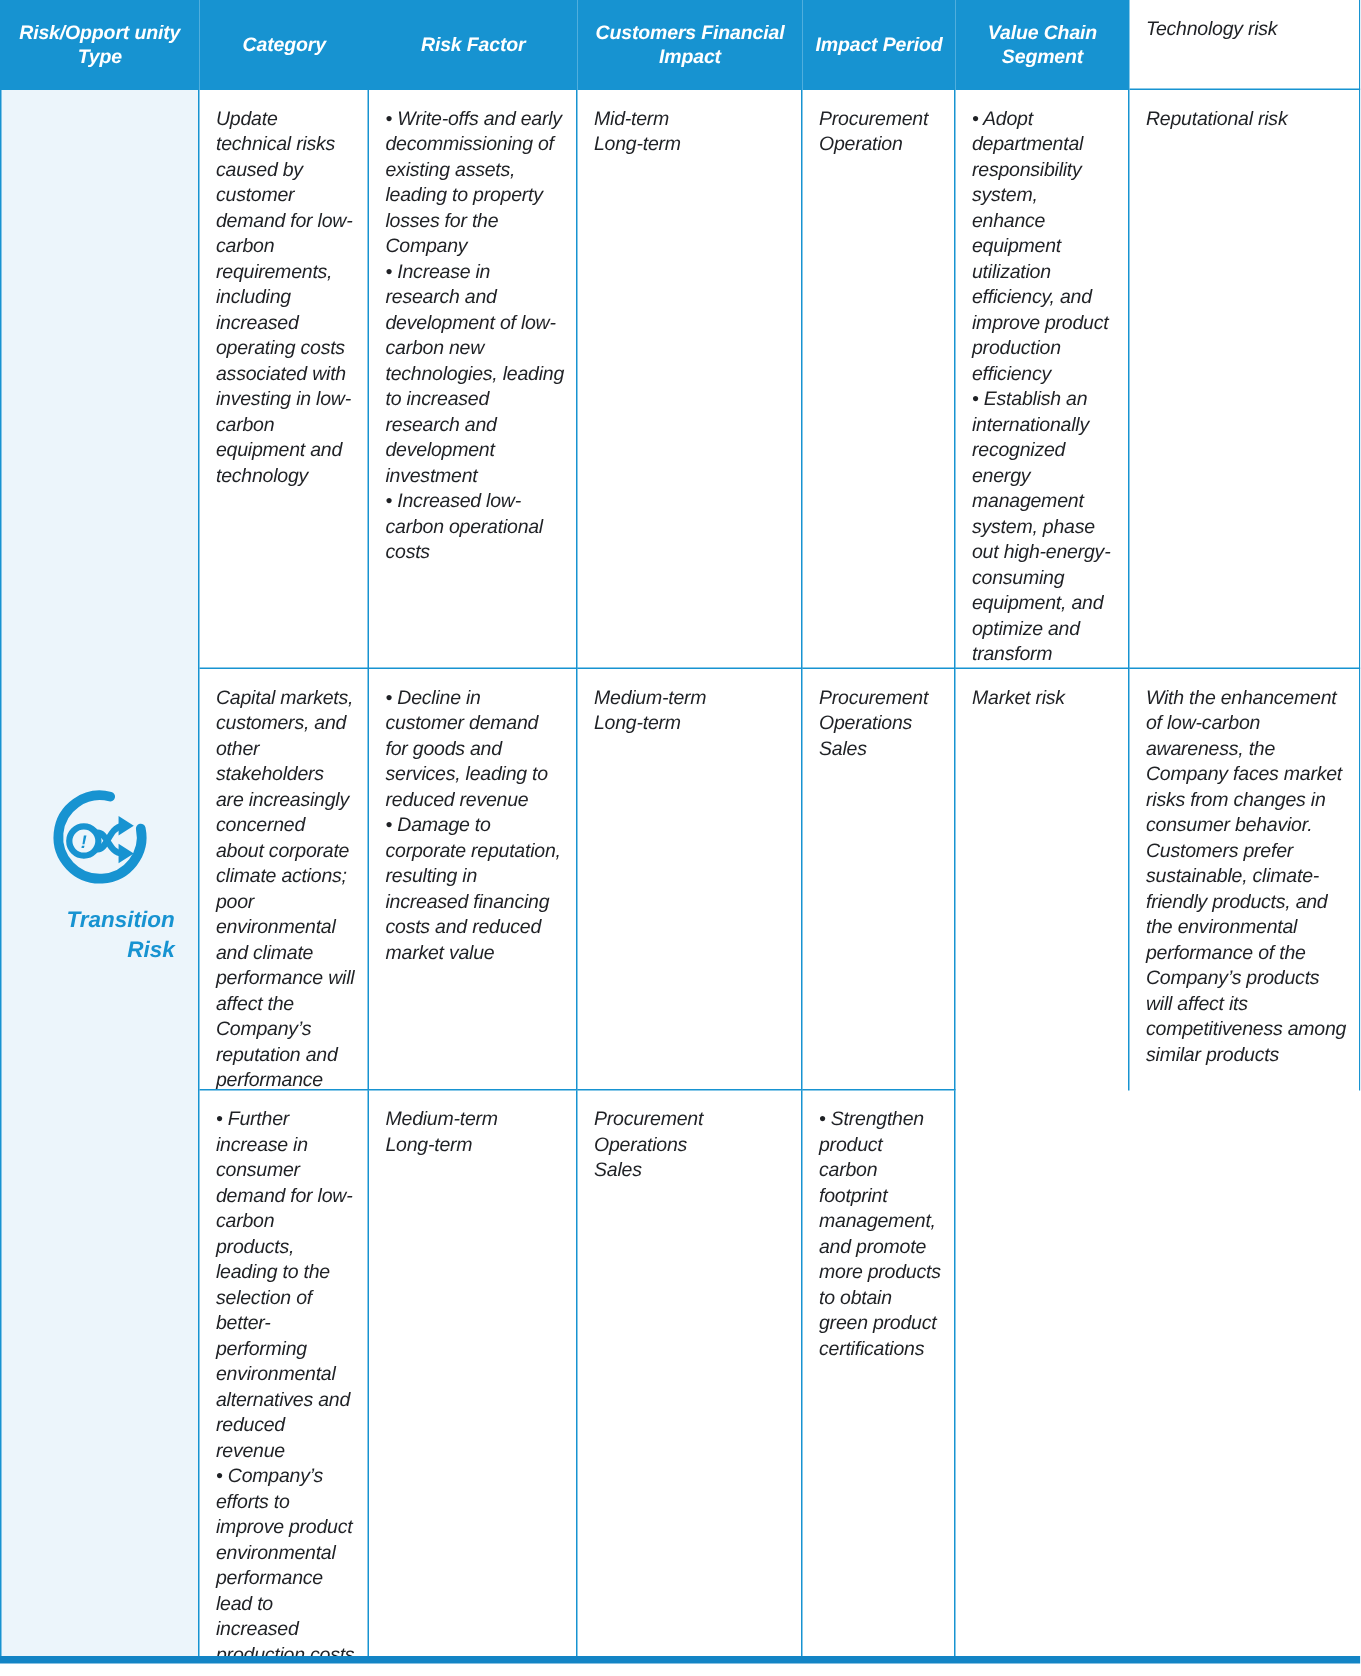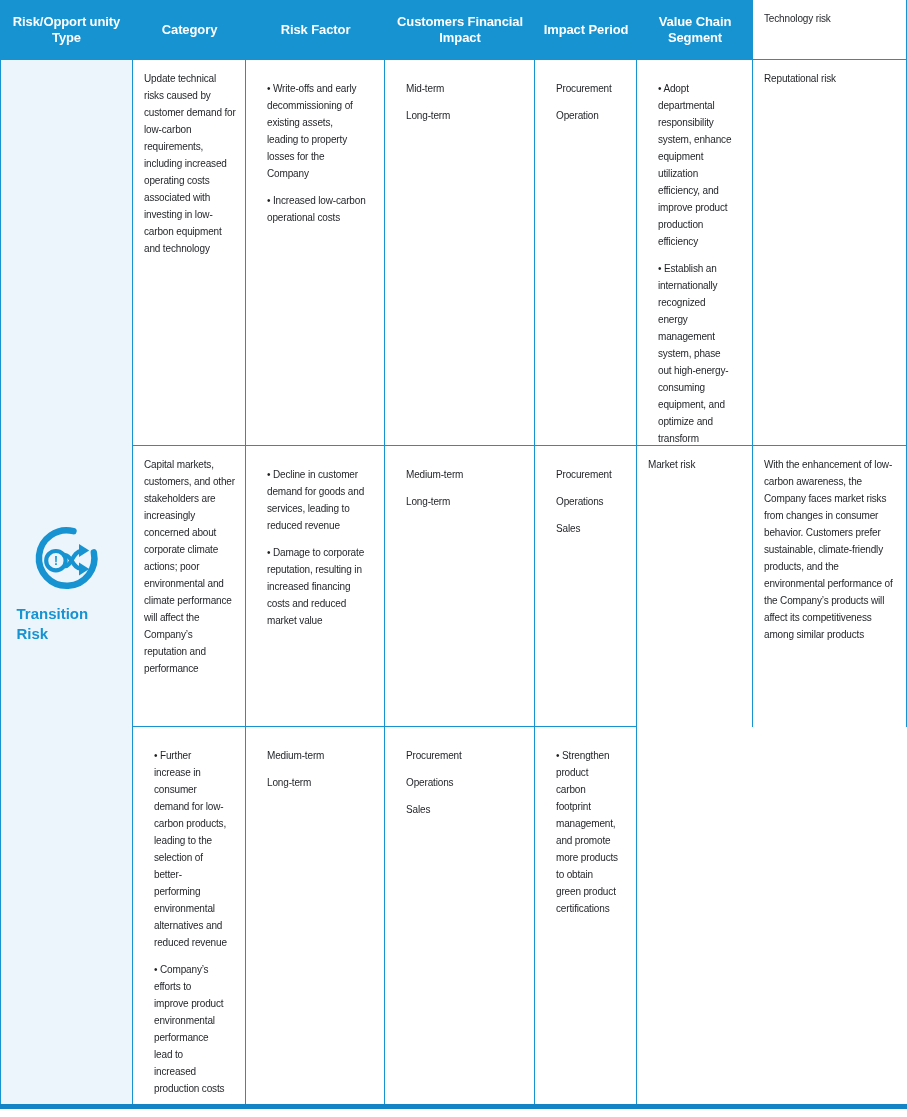"Risk/Opport unity Type" .risk-table { font-style: none -> italic }
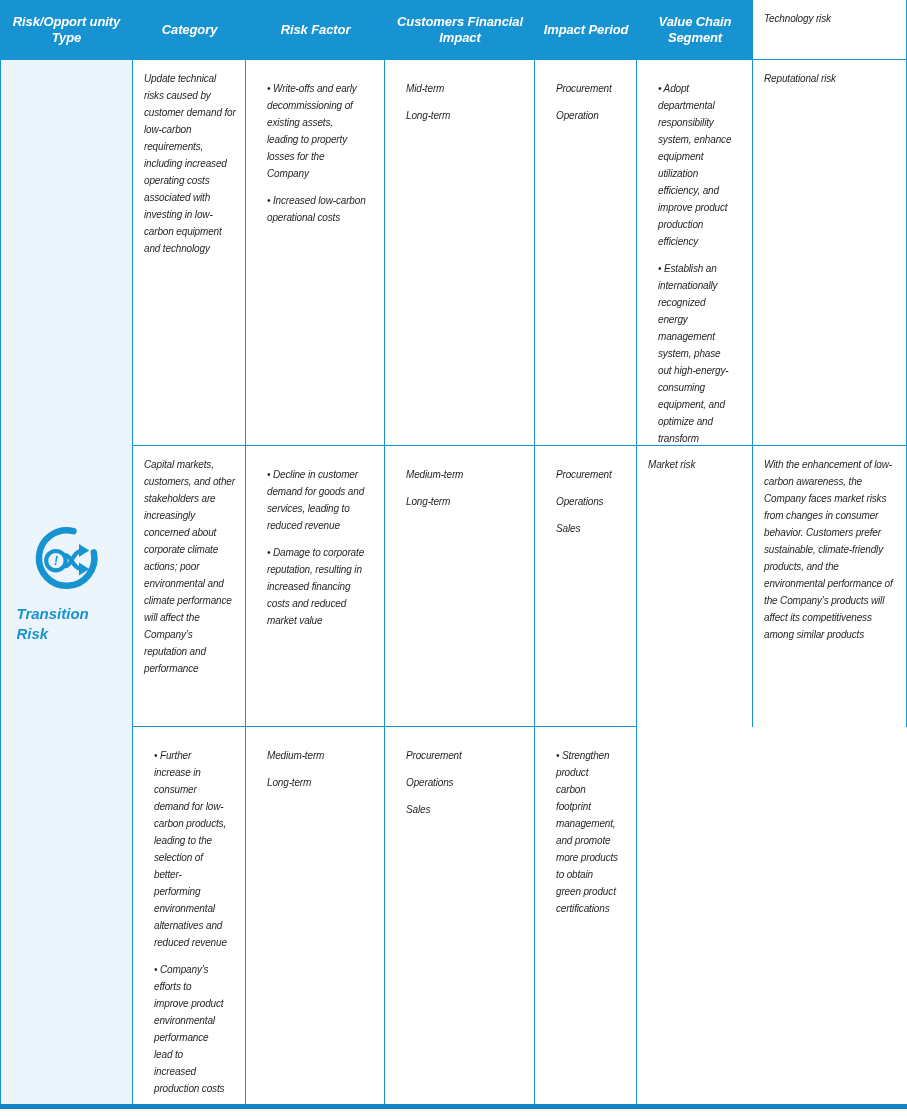"Technology risk" .td { font-size: 10px -> 13px }
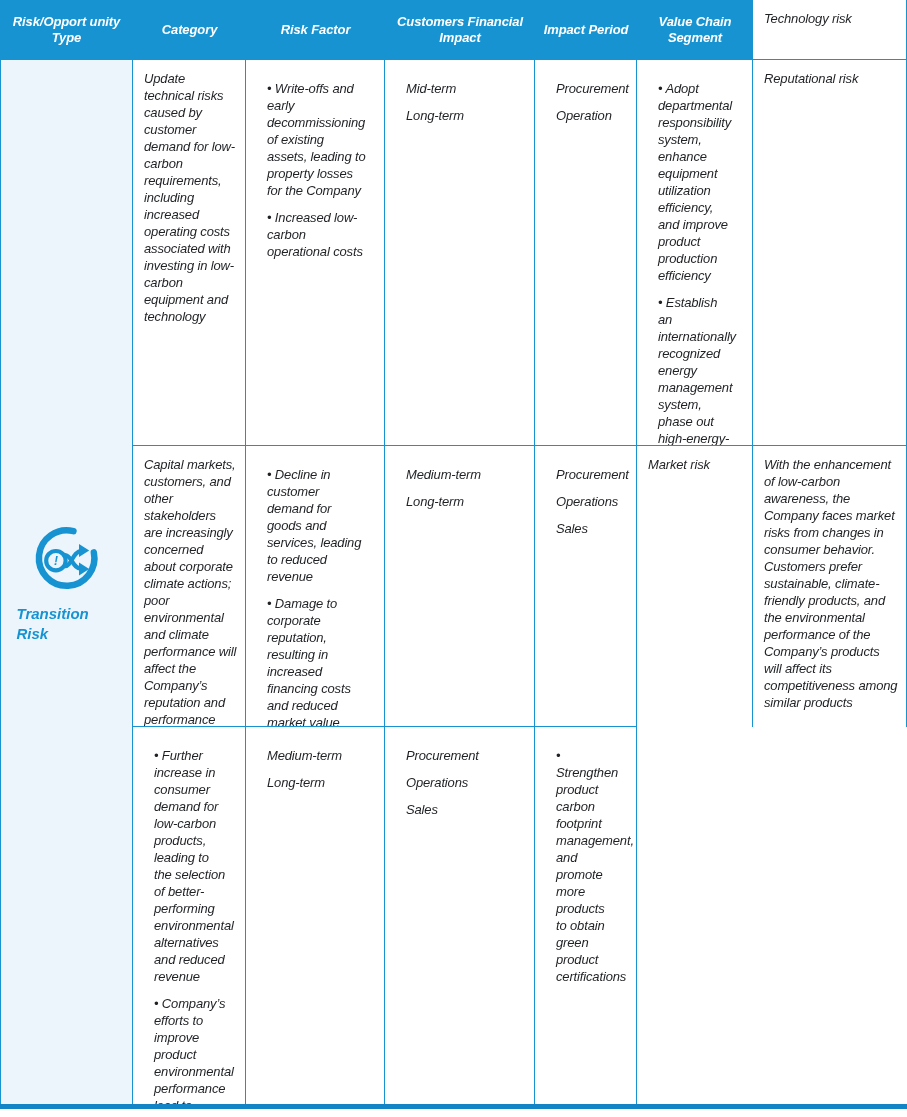"• Write-offs and early decommissioning" .cell-list .para { margin: 10px -> 0 }
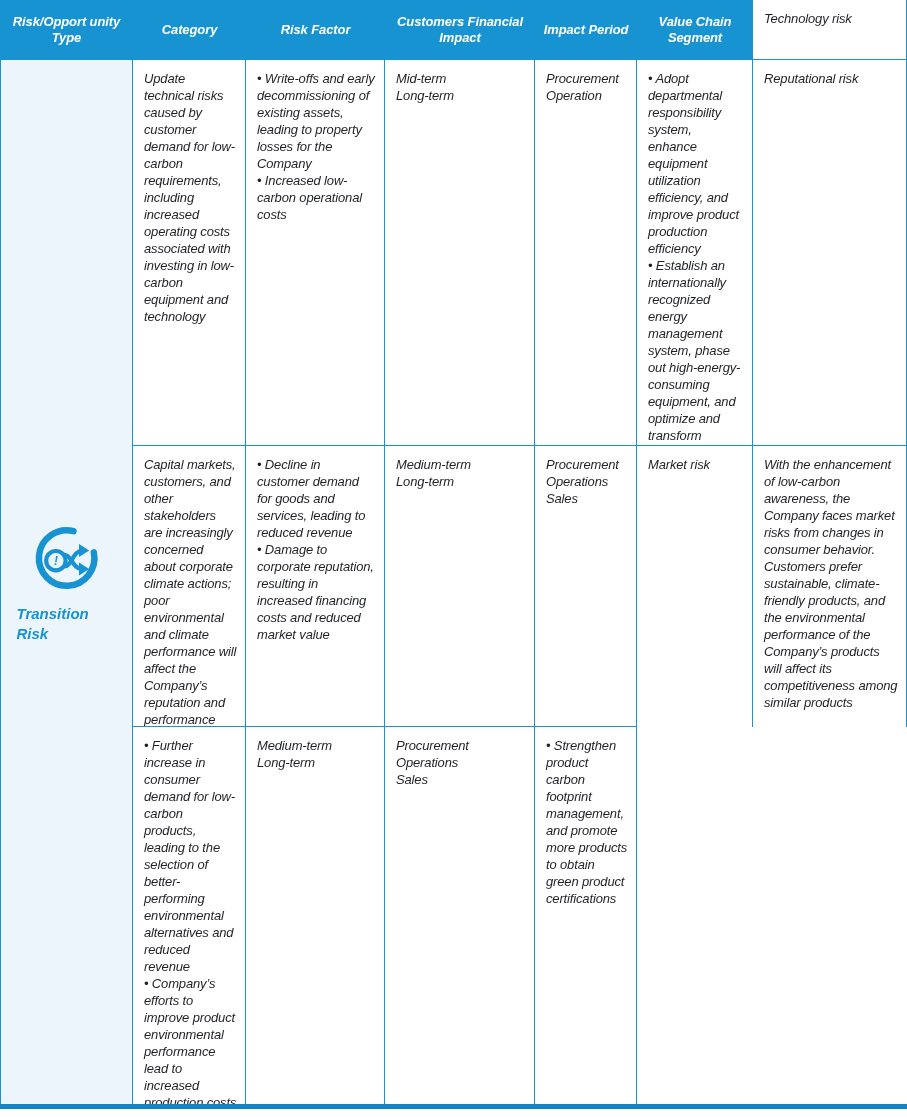"• Increase in research and" div.para { html: none -> <div>• Increase in research and development of low-carbon new technologies, leading to increased research and development investment</div> }
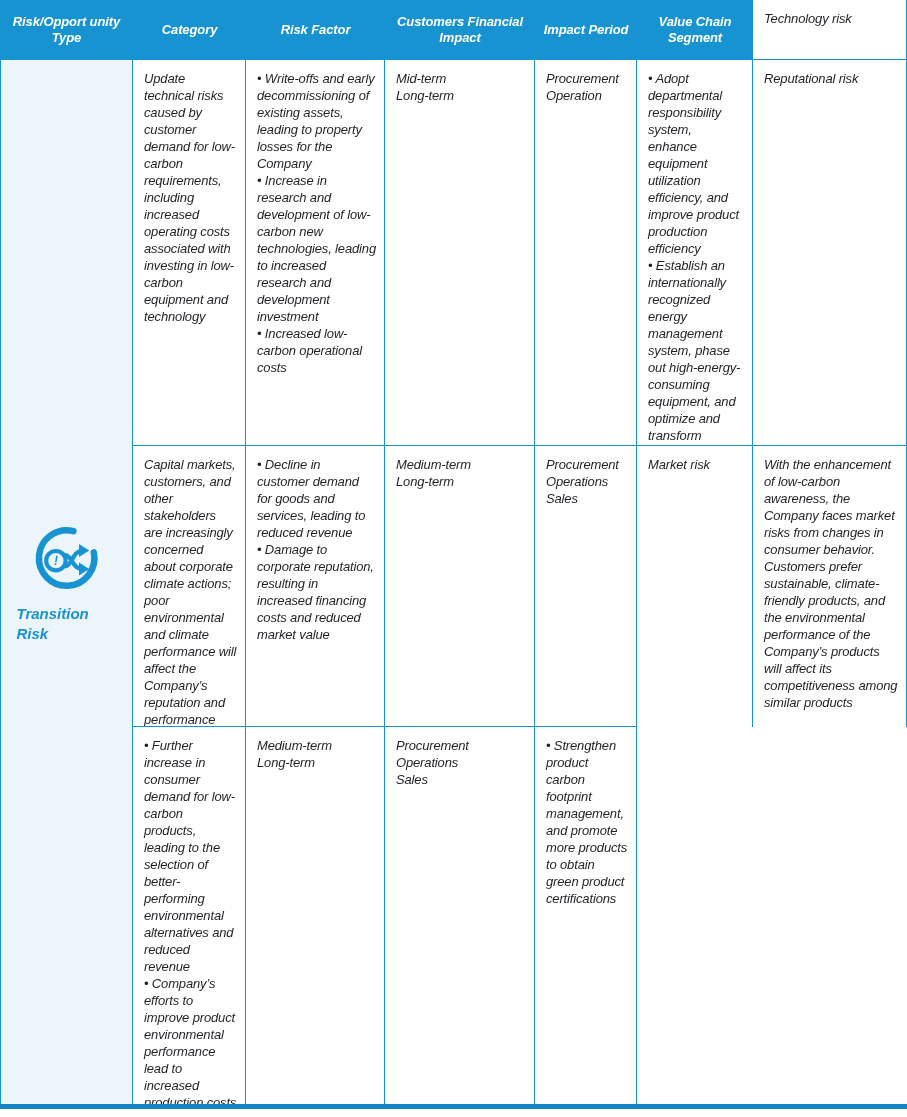"Transition Risk" .group-label { text-align: left -> right }
